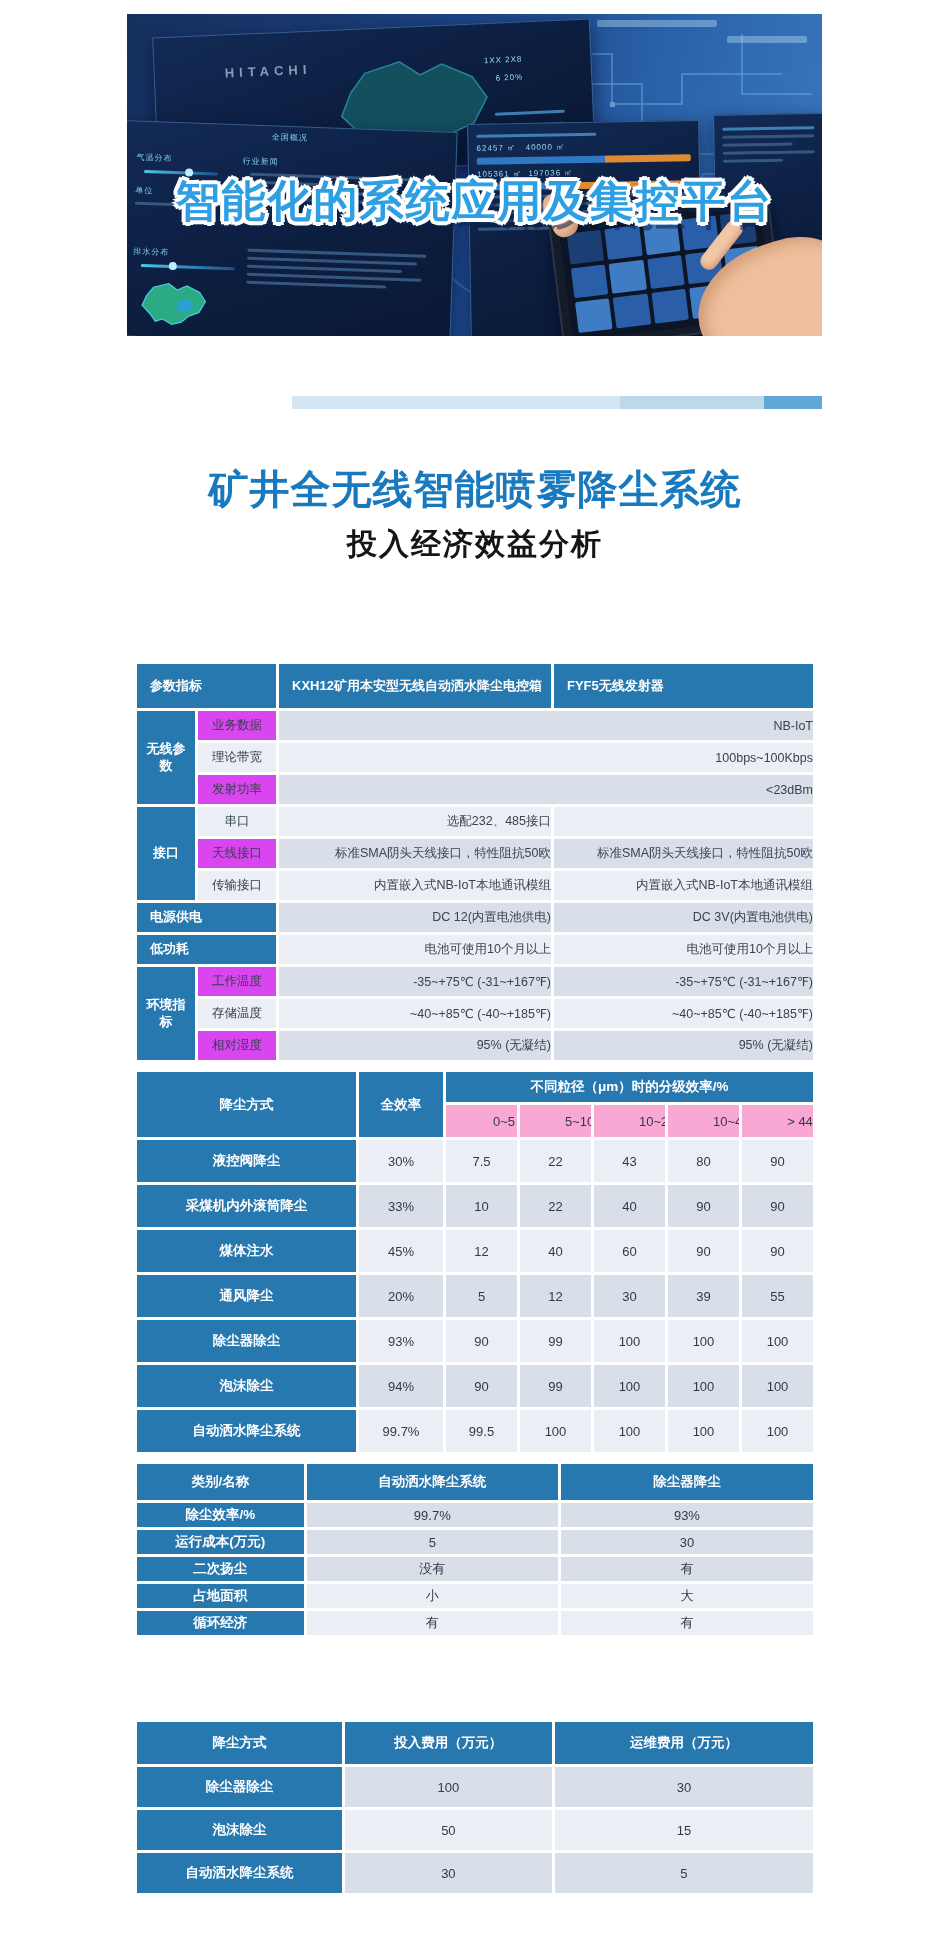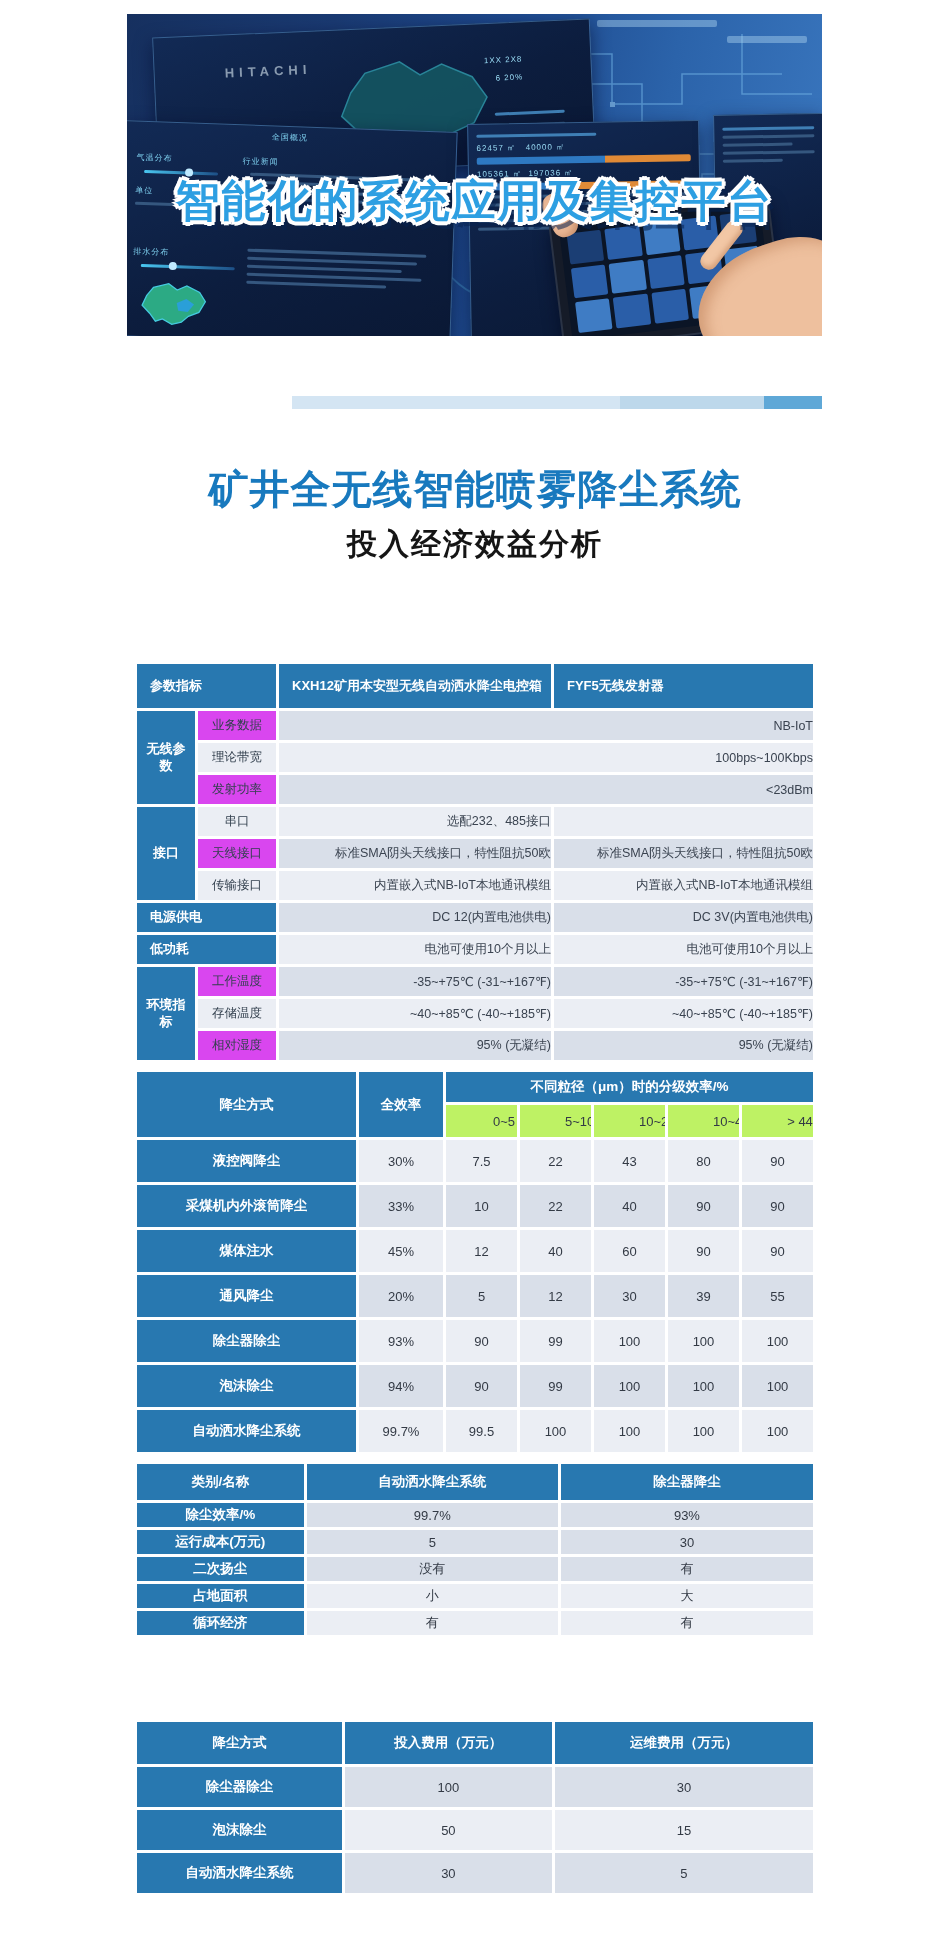"0~5" .t2 td.bin { background: #bef264 -> #f9a8d4 }
